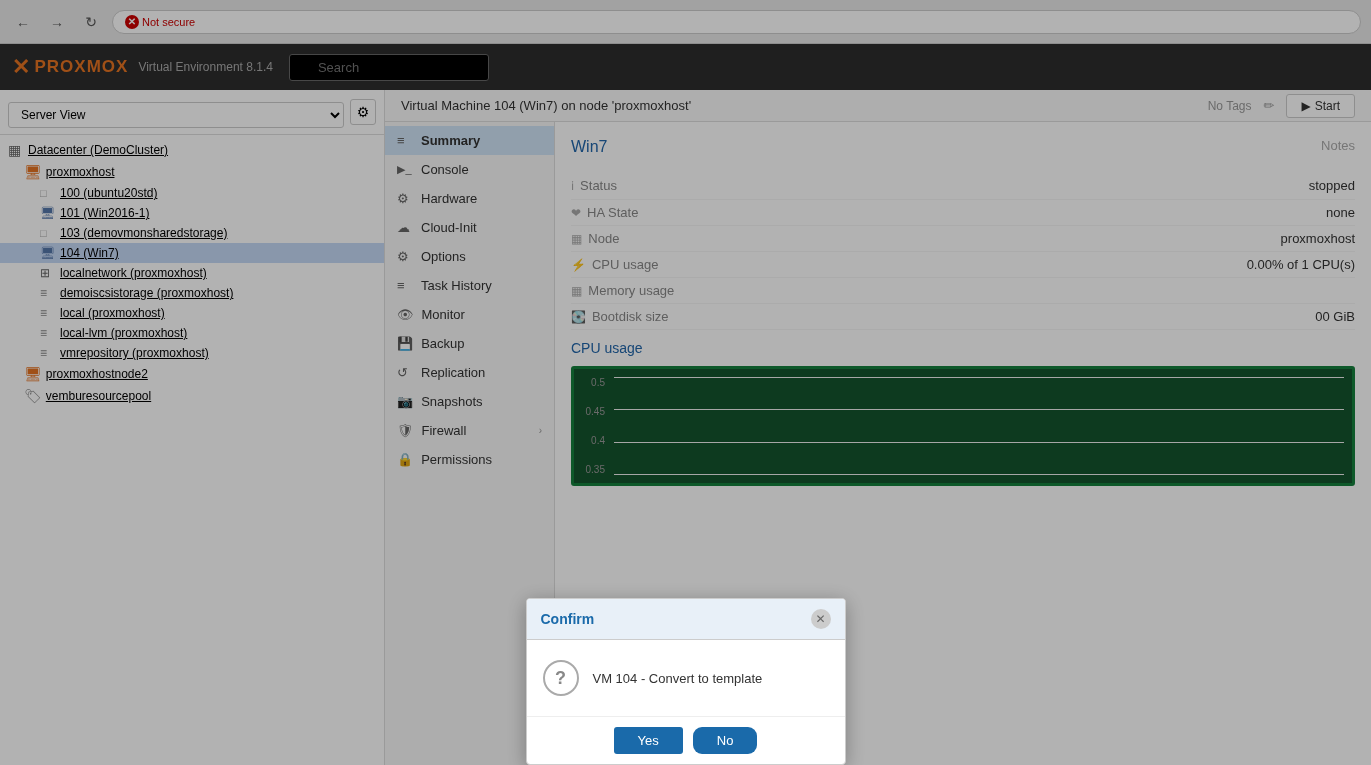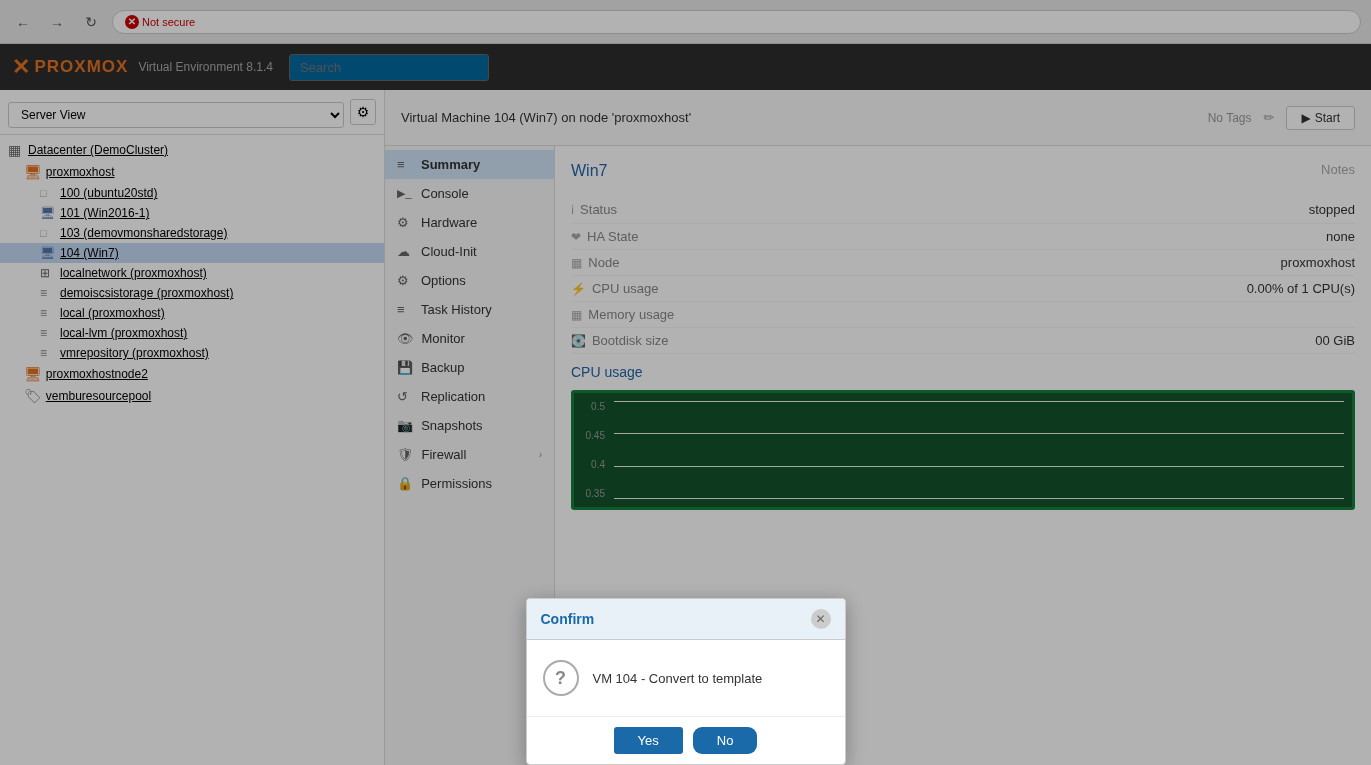"Search" .search-bar { background: #0369a1 -> #000000; padding: 5px 10px -> 5px 28px }
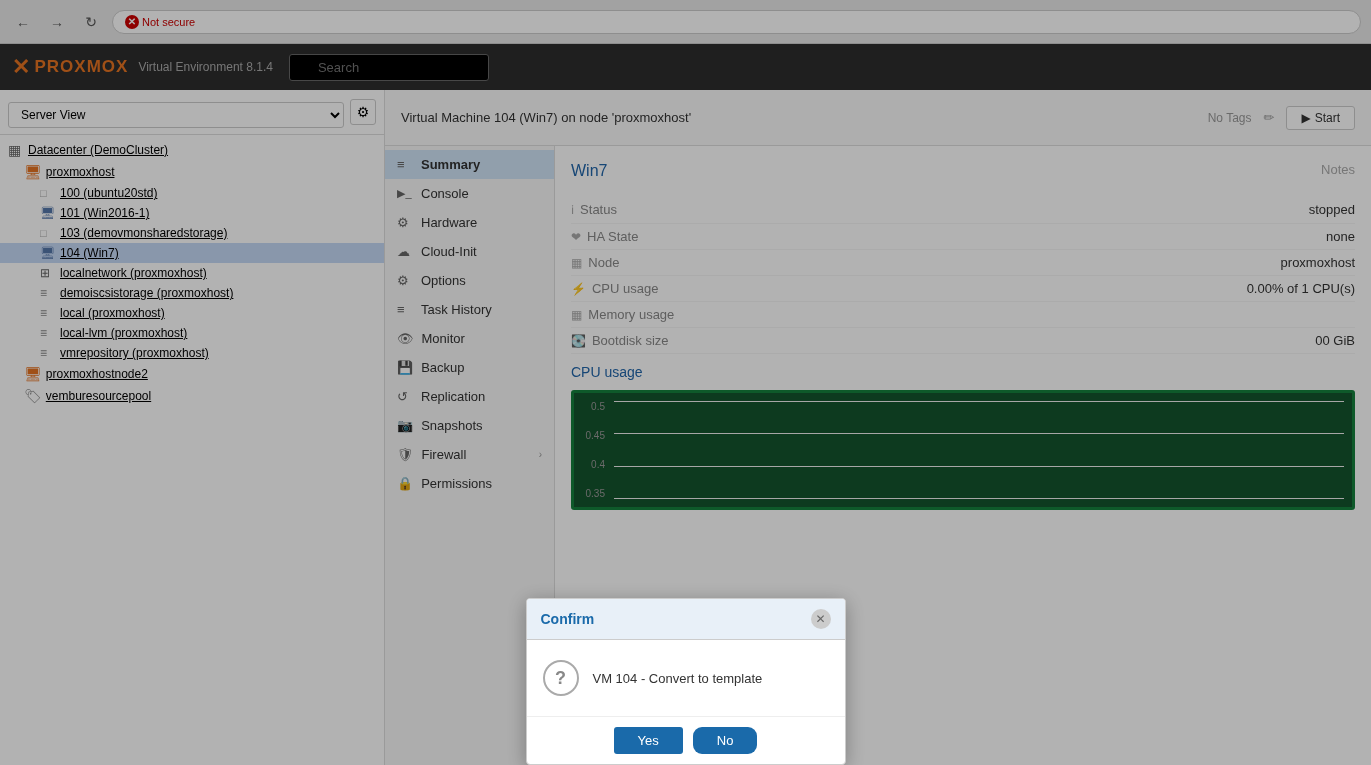"Virtual Machine 104 (Win7) on" .vm-header { height: 56px -> 32px }
